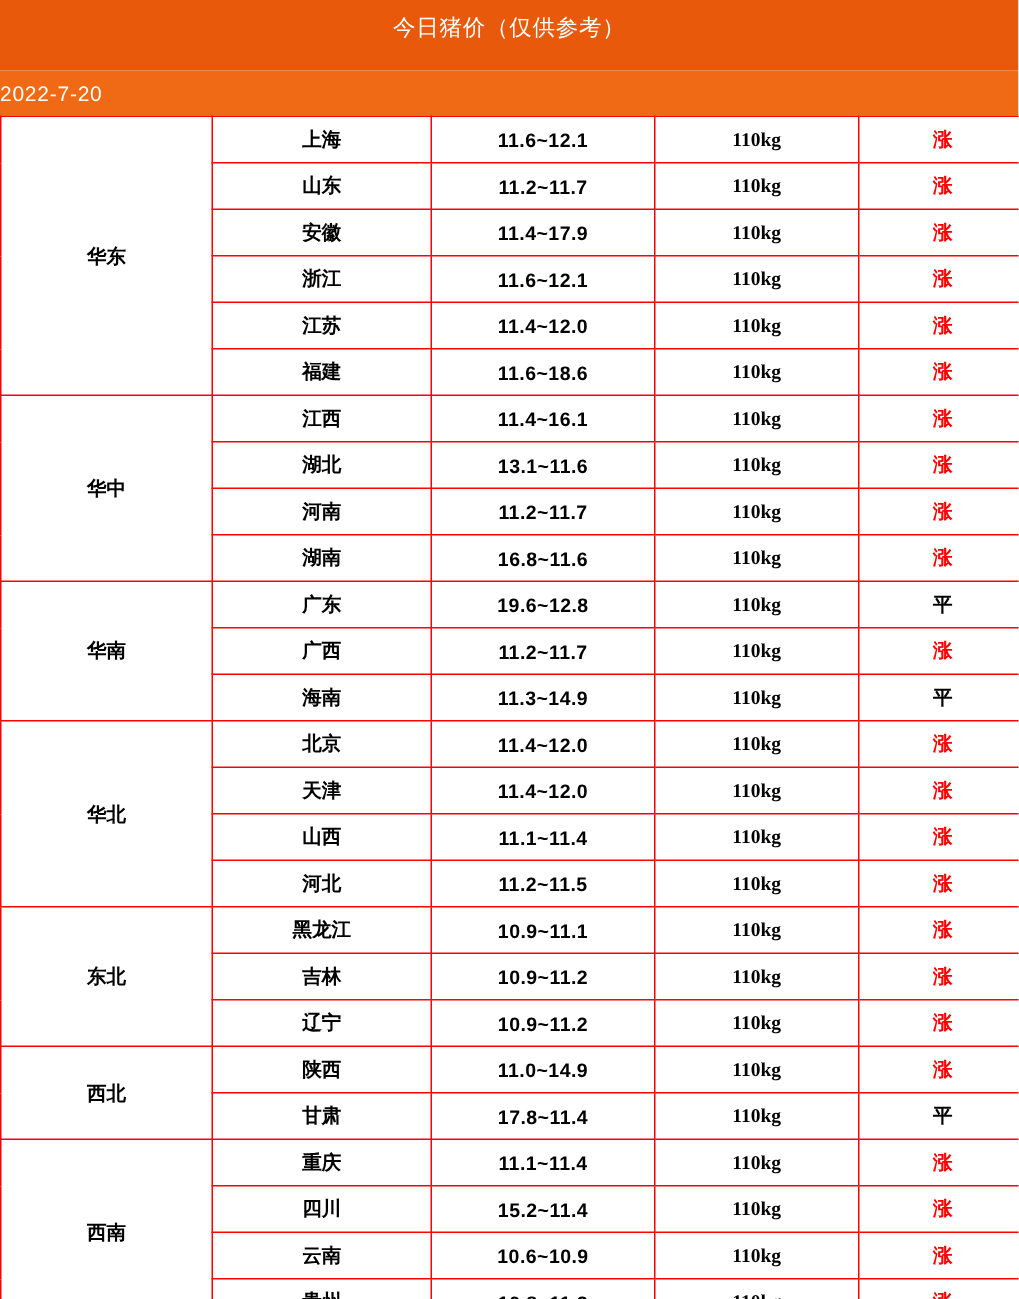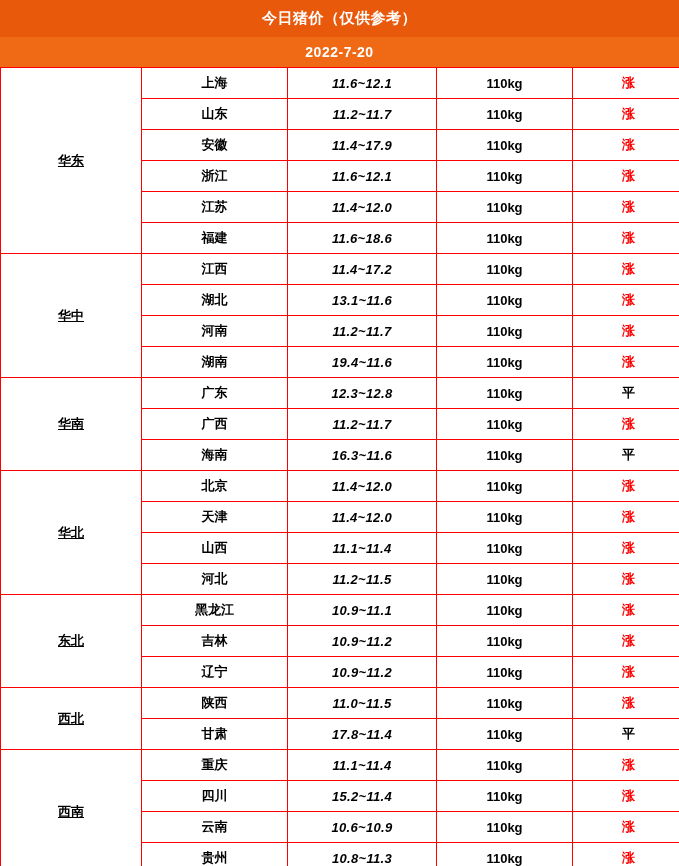"今日猪价（仅供参考）" .title-bar { font-weight: bold -> normal; padding: 9px 0 9px 0 -> 9px 0 19px 0 }
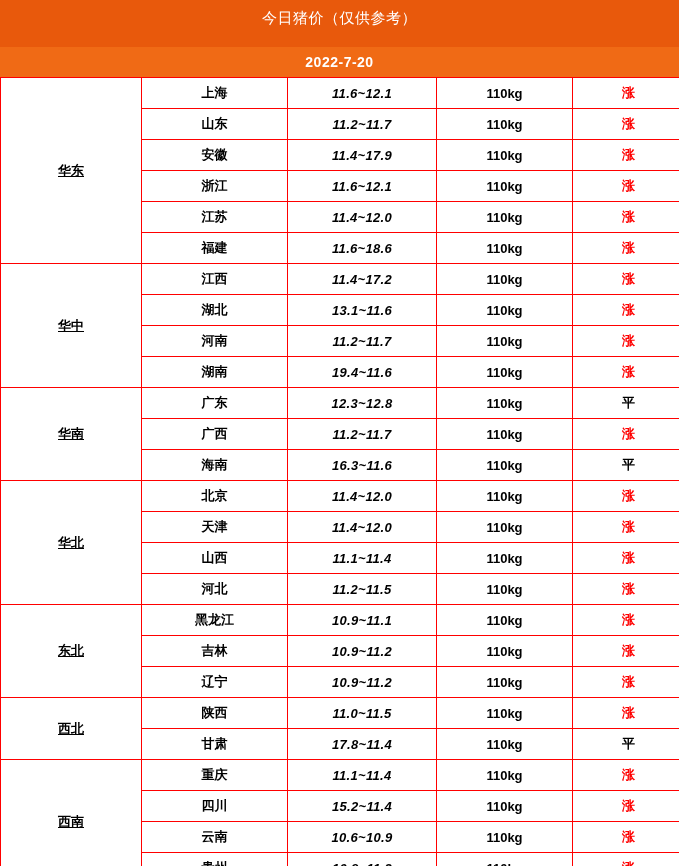"2022-7-20" .date-bar { font-weight: bold -> normal; text-align: center -> left }
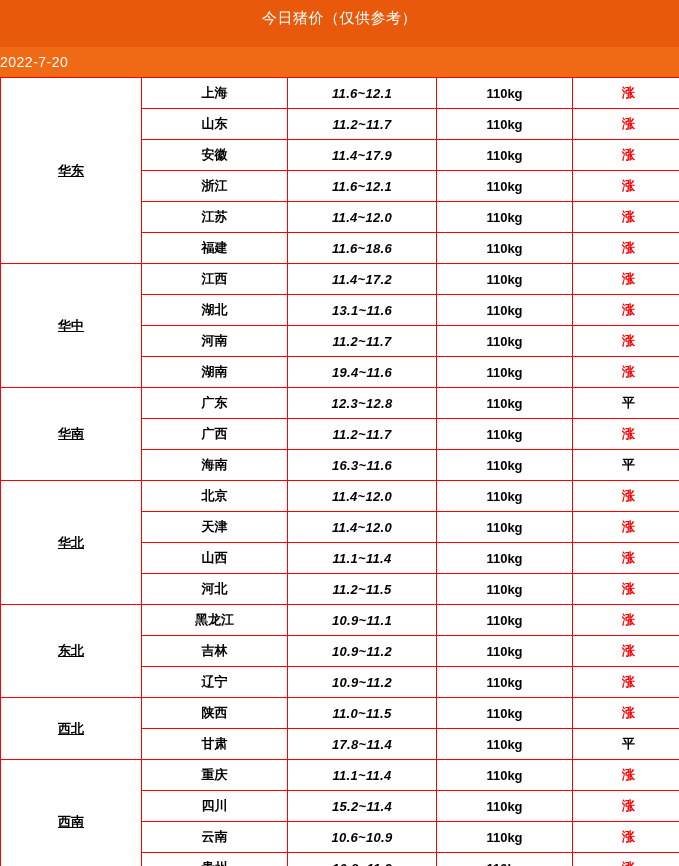"11.6~12.1" td.price { font-style: italic -> none }
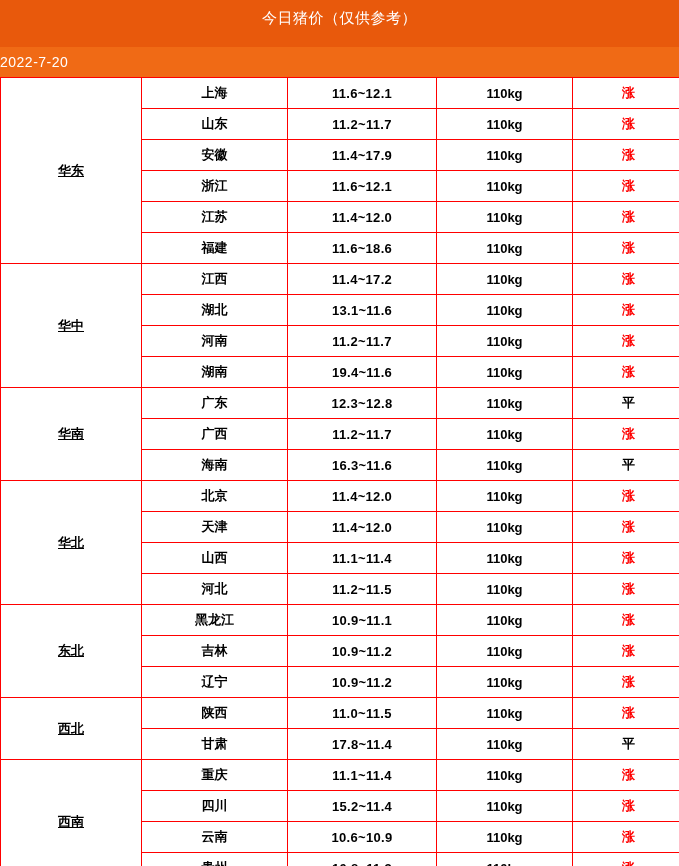"110kg" td.weight { font-family: none -> Liberation Serif, serif }
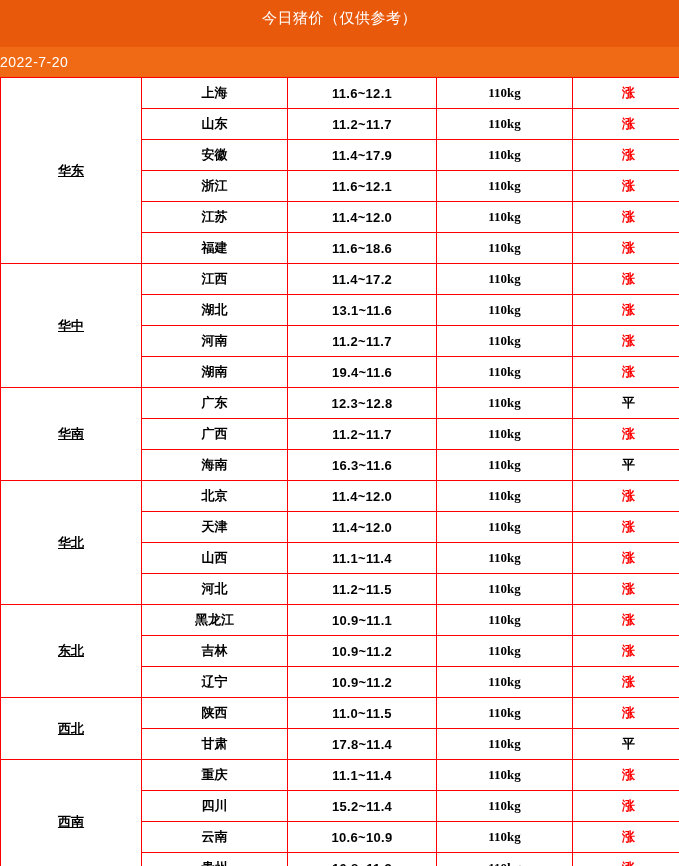"华东" td.region { text-decoration: underline -> none }
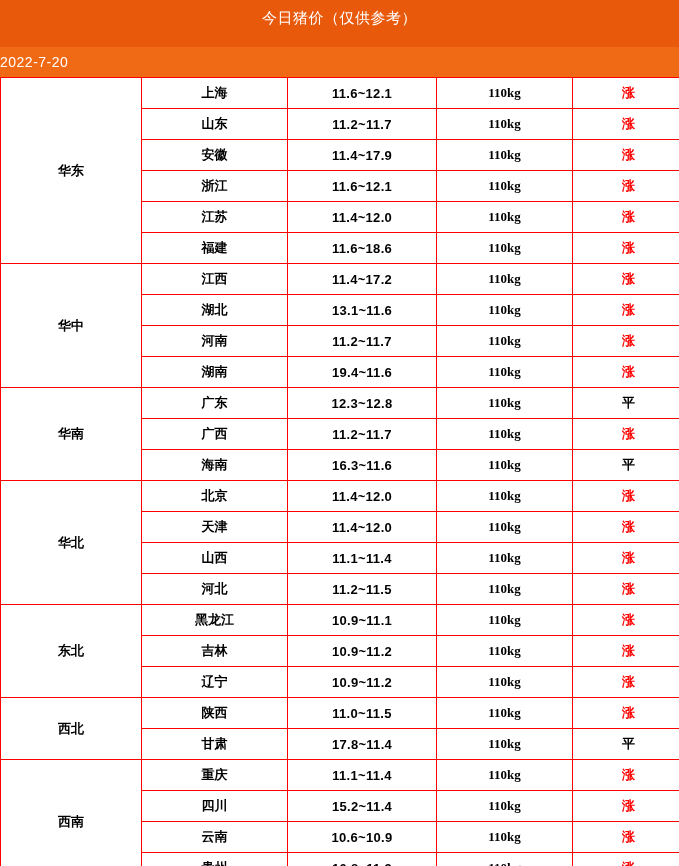"11.4~17.2" td.price { text: 17.2 -> 16.1 }
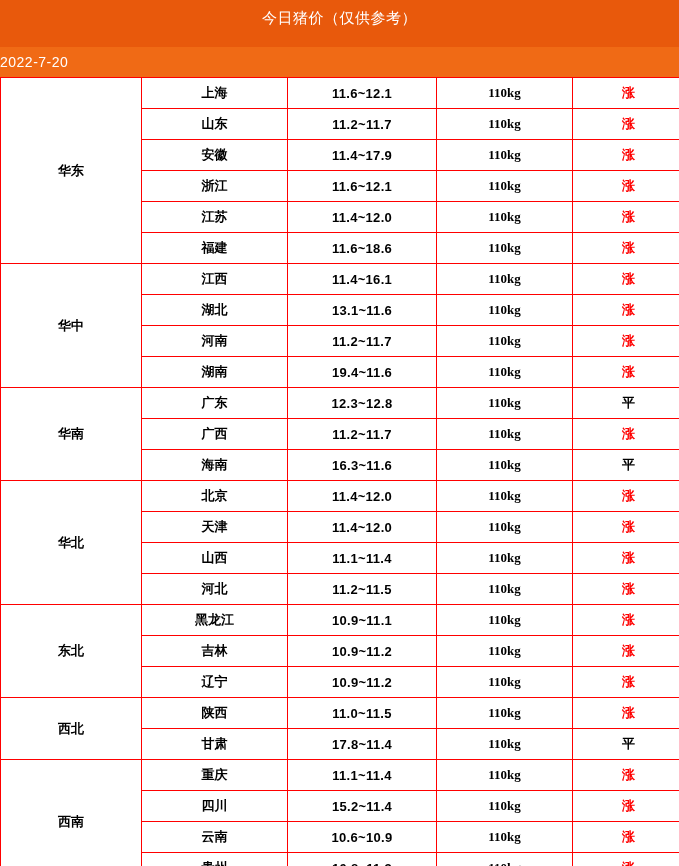"19.4~11.6" td.price { text: 19.4 -> 16.8 }
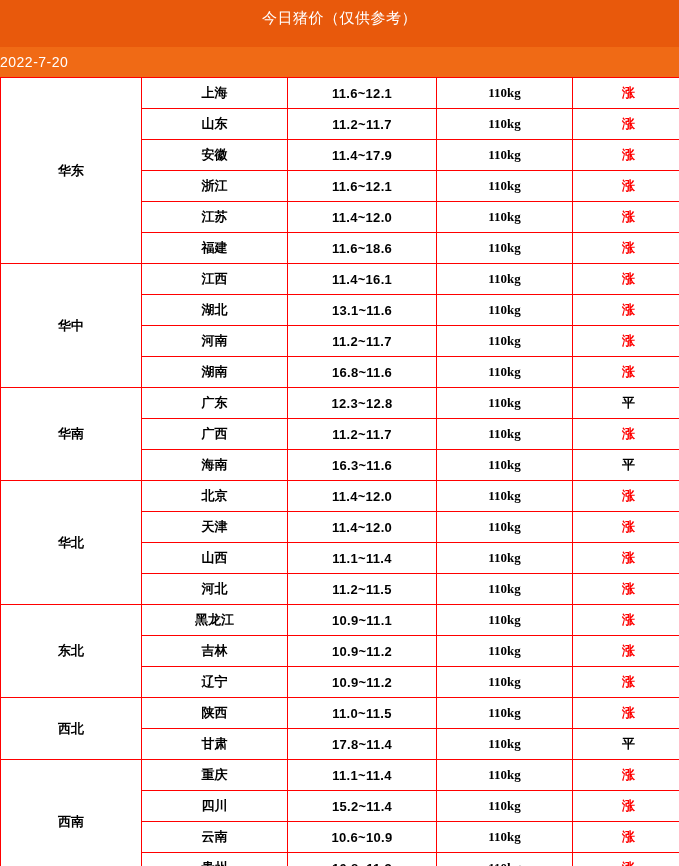"12.3~12.8" td.price { text: 12.3 -> 19.6 }
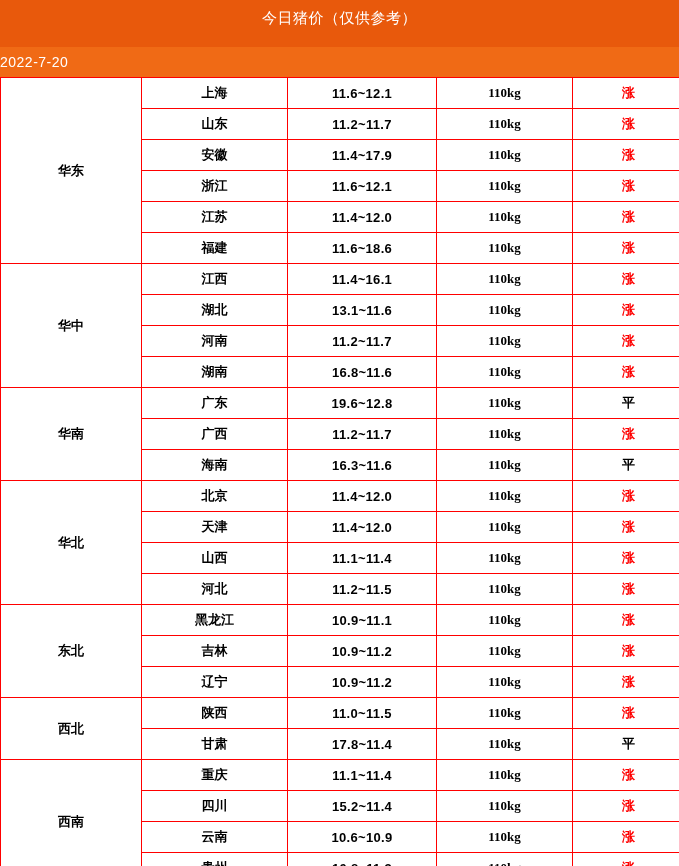"16.3~11.6" td.price { text: 16.3~11.6 -> 11.3~14.9 }
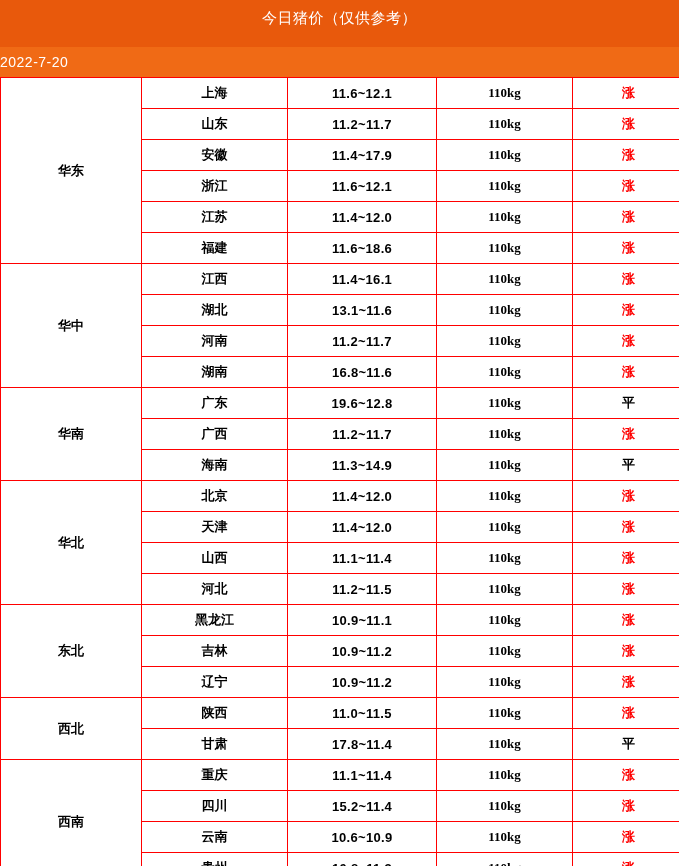"11.0~11.5" td.price { text: 11.5 -> 14.9 }
